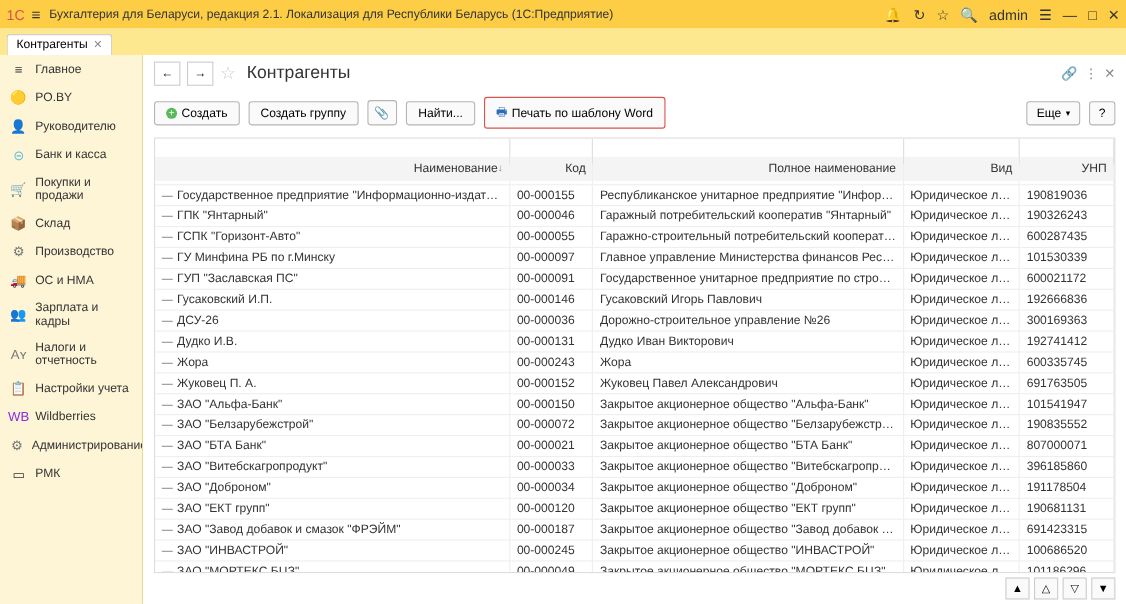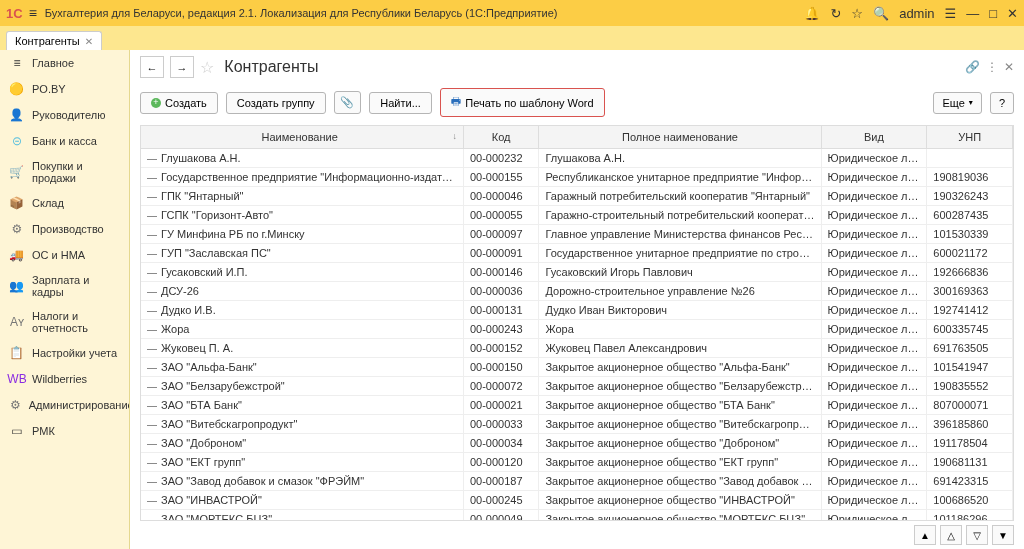"1C" .titlebar .logo { font-weight: bold -> normal }
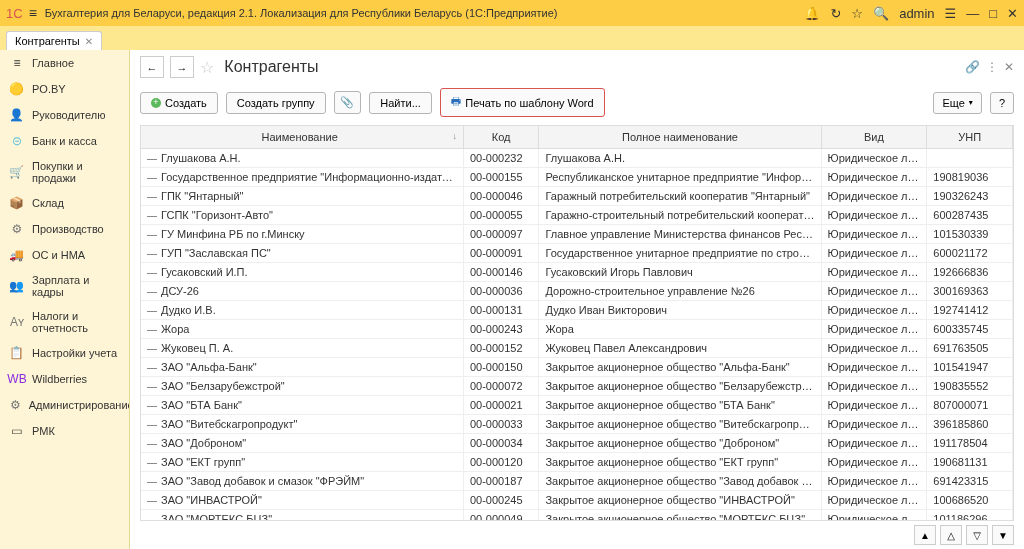"Наименование" th { text-align: center -> right; top: 0 -> 16px }
